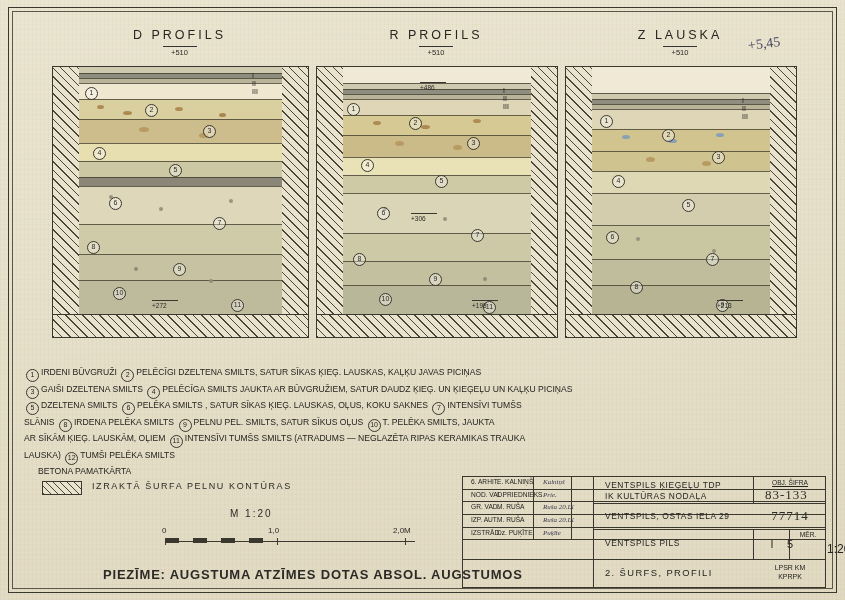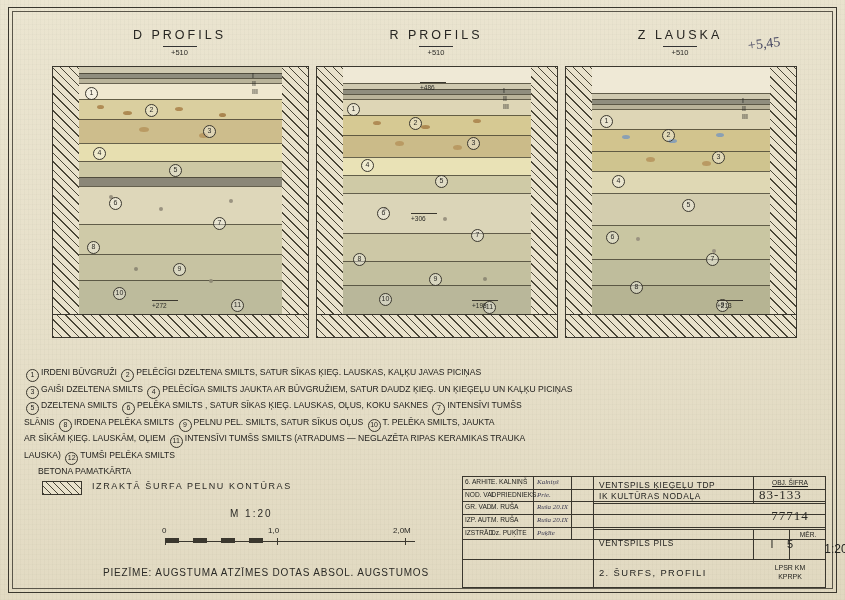"Kalniņš" .cell { padding: 1px 2px -> 1px 8px }
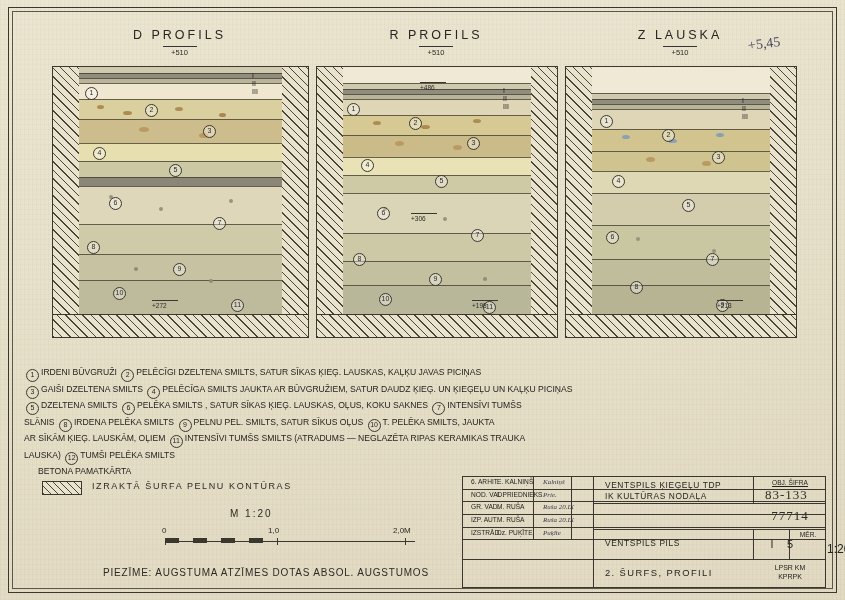"VENTSPILS, OSTAS IELA 29" div.cell { html: none -> <div>VENTSPILS, OSTAS IELA 29</div> }
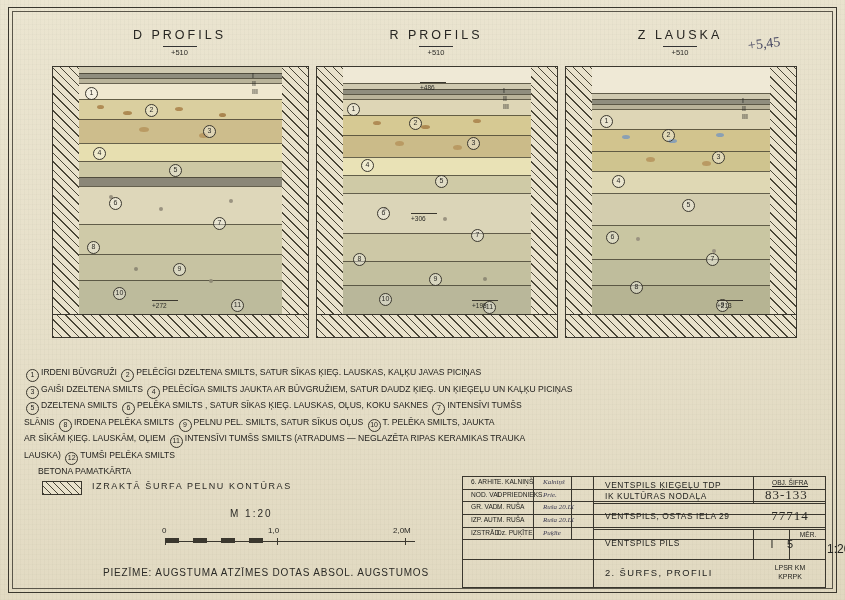"PIEZĪME: AUGSTUMA ATZĪMES DOTAS ABSOL." .note { font-size: 10px -> 13px; font-weight: none -> bold }
